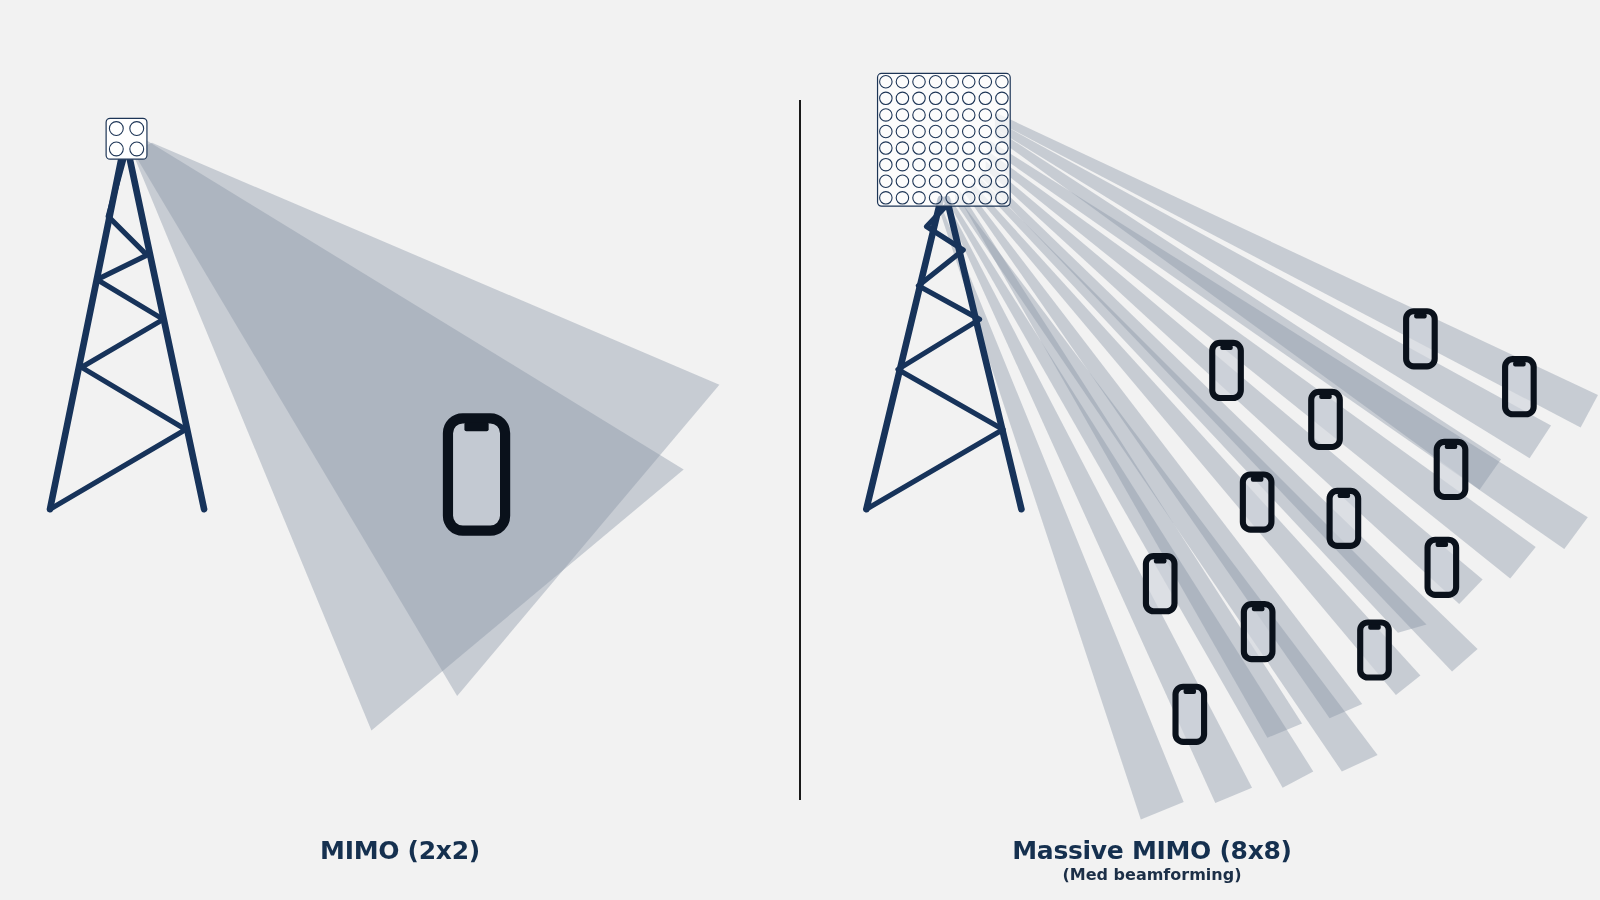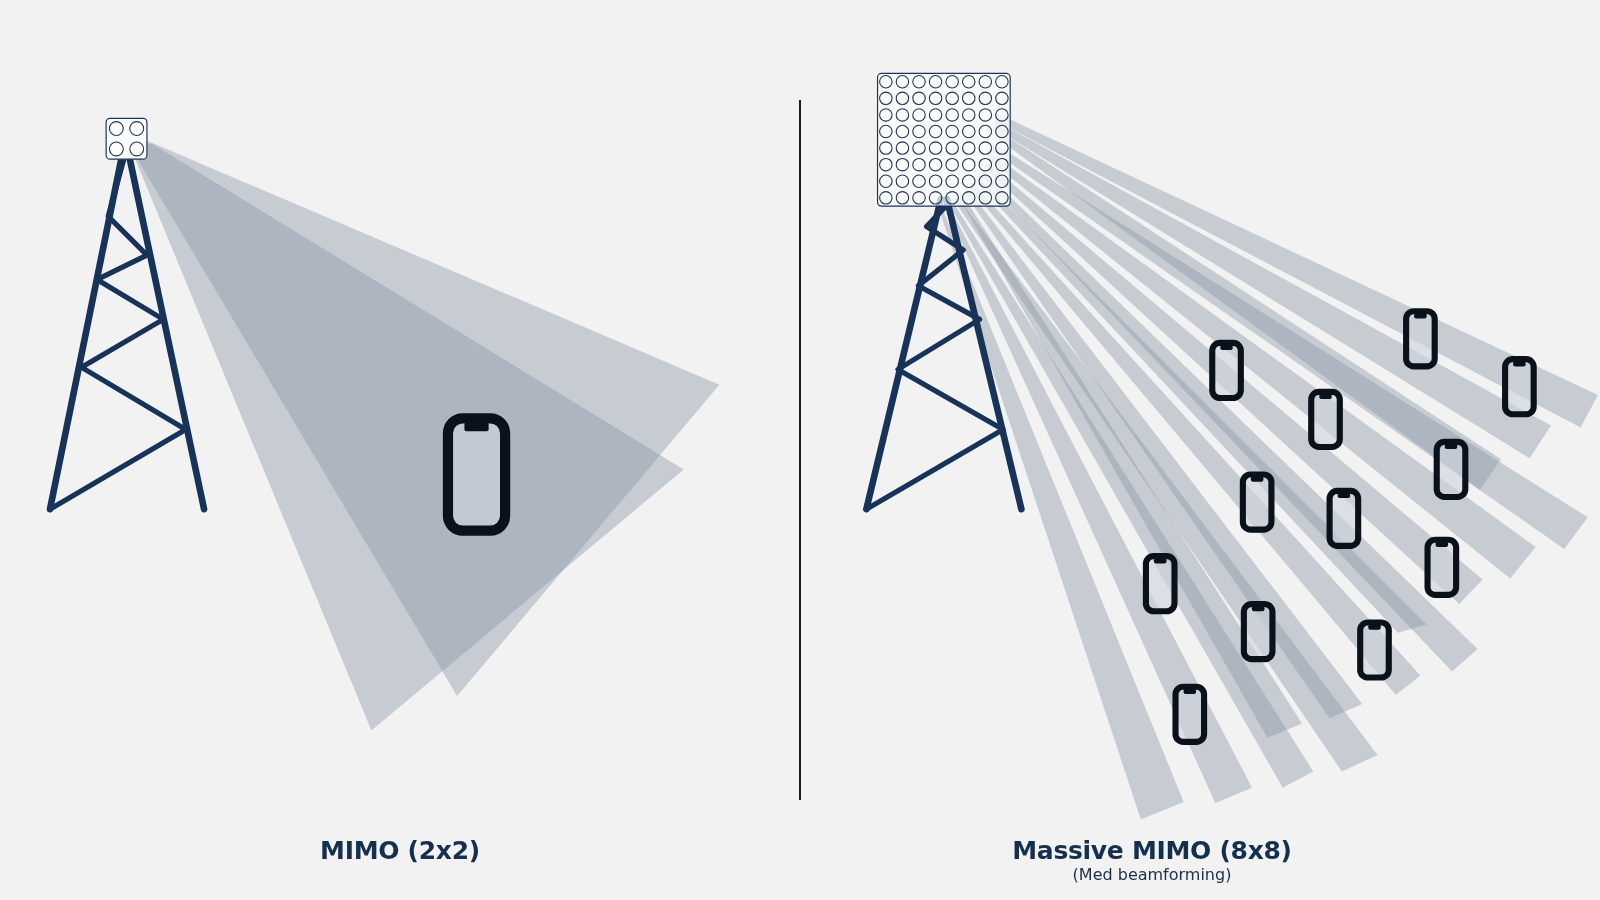"(Med beamforming)" .caption .sub { font-weight: normal -> bold }
